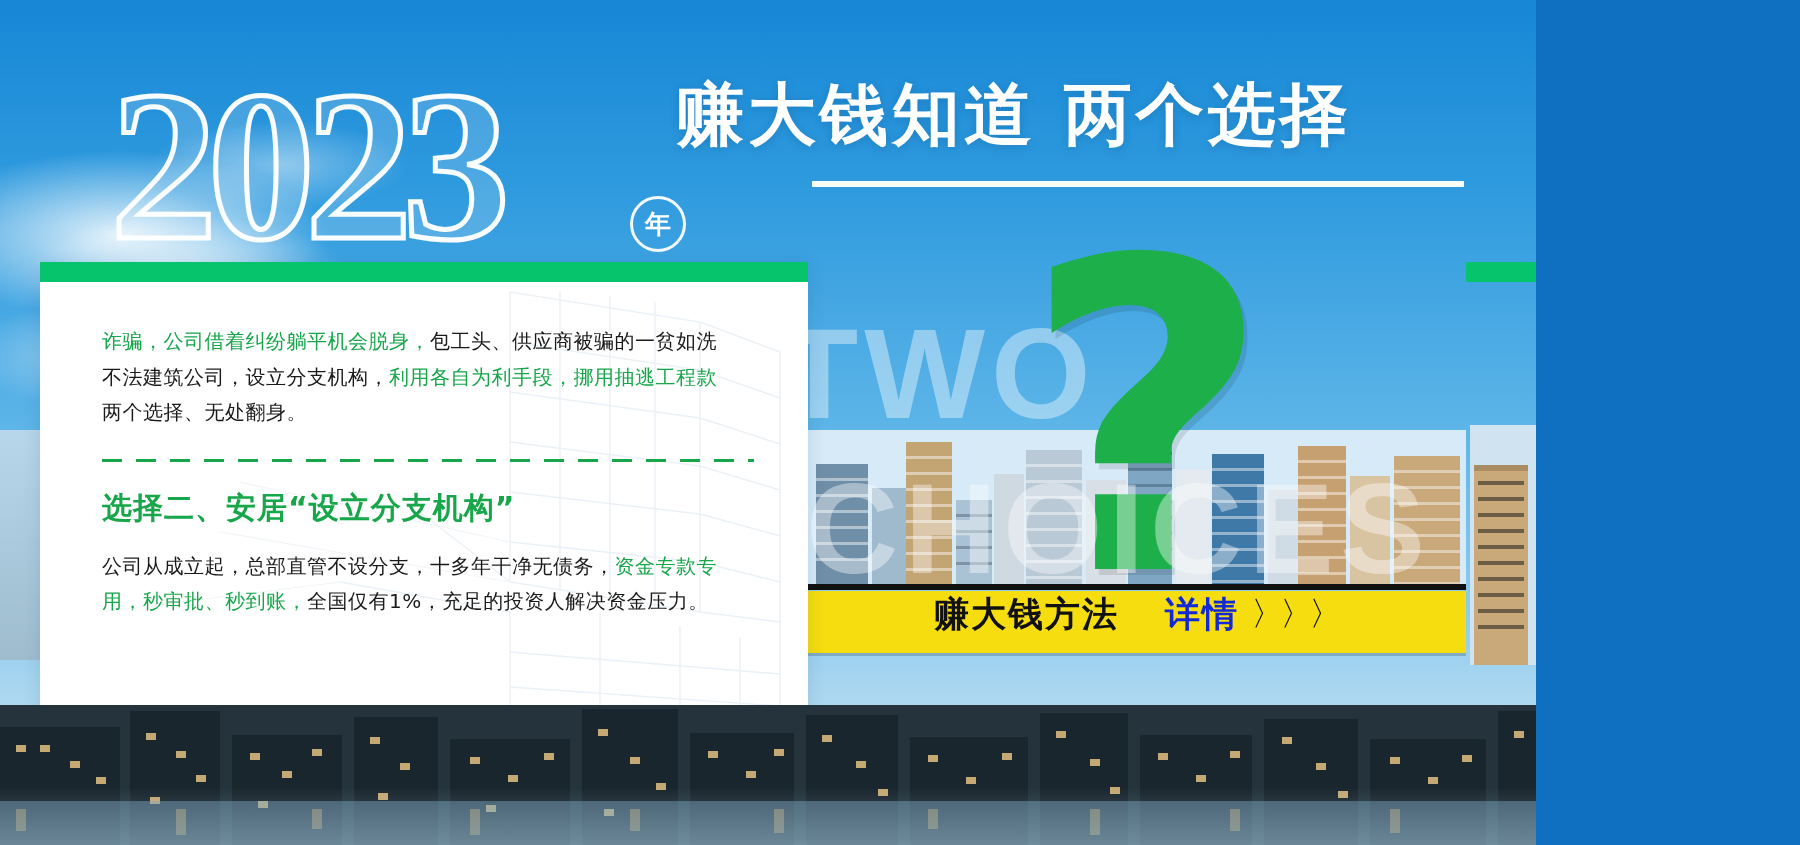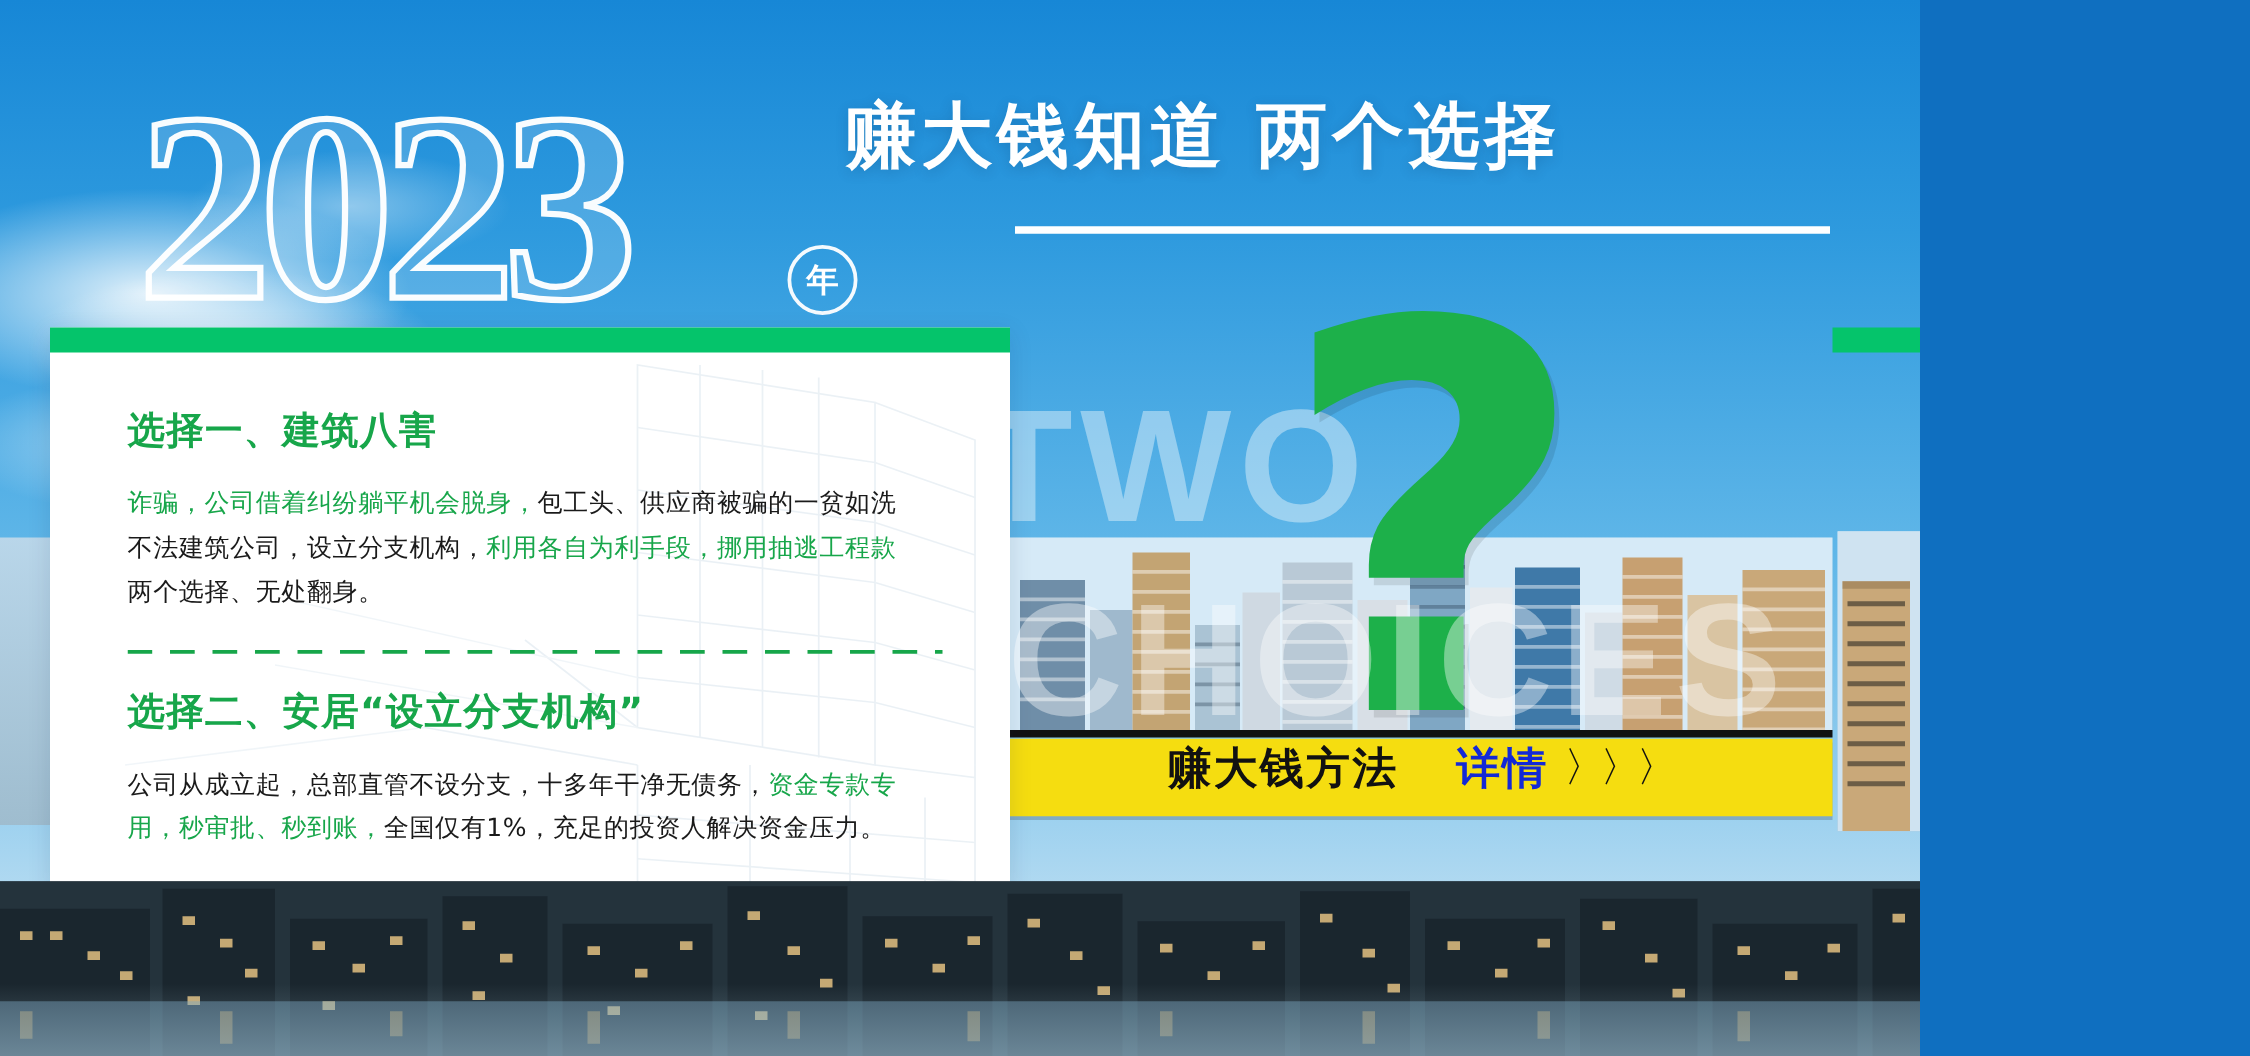"赚大钱知道 两个选择" #headline { font-size: 57px -> 68px }
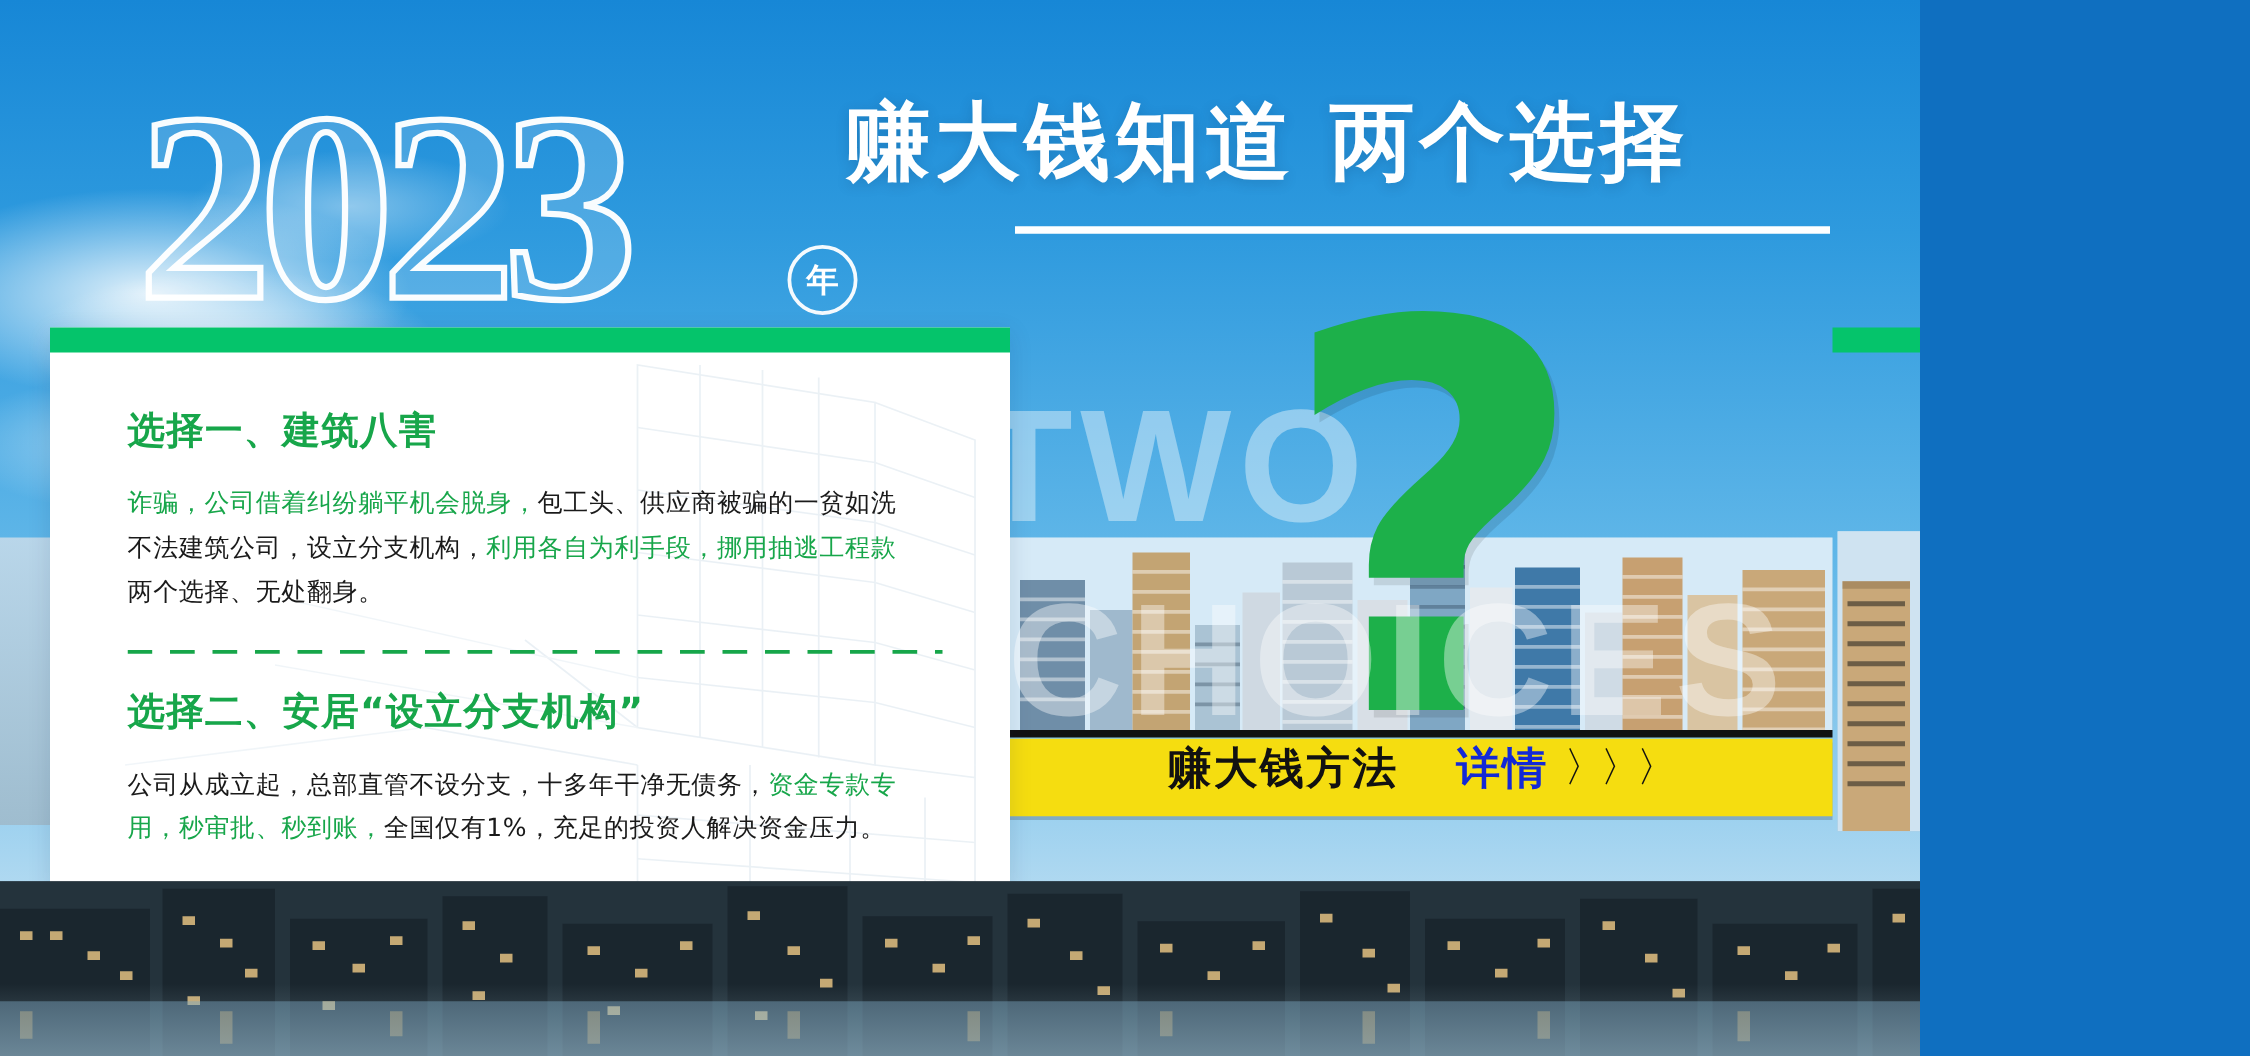"选择一、建筑八害" div.sec-title { html: <div>选择一、建筑八害</div> -> none }
